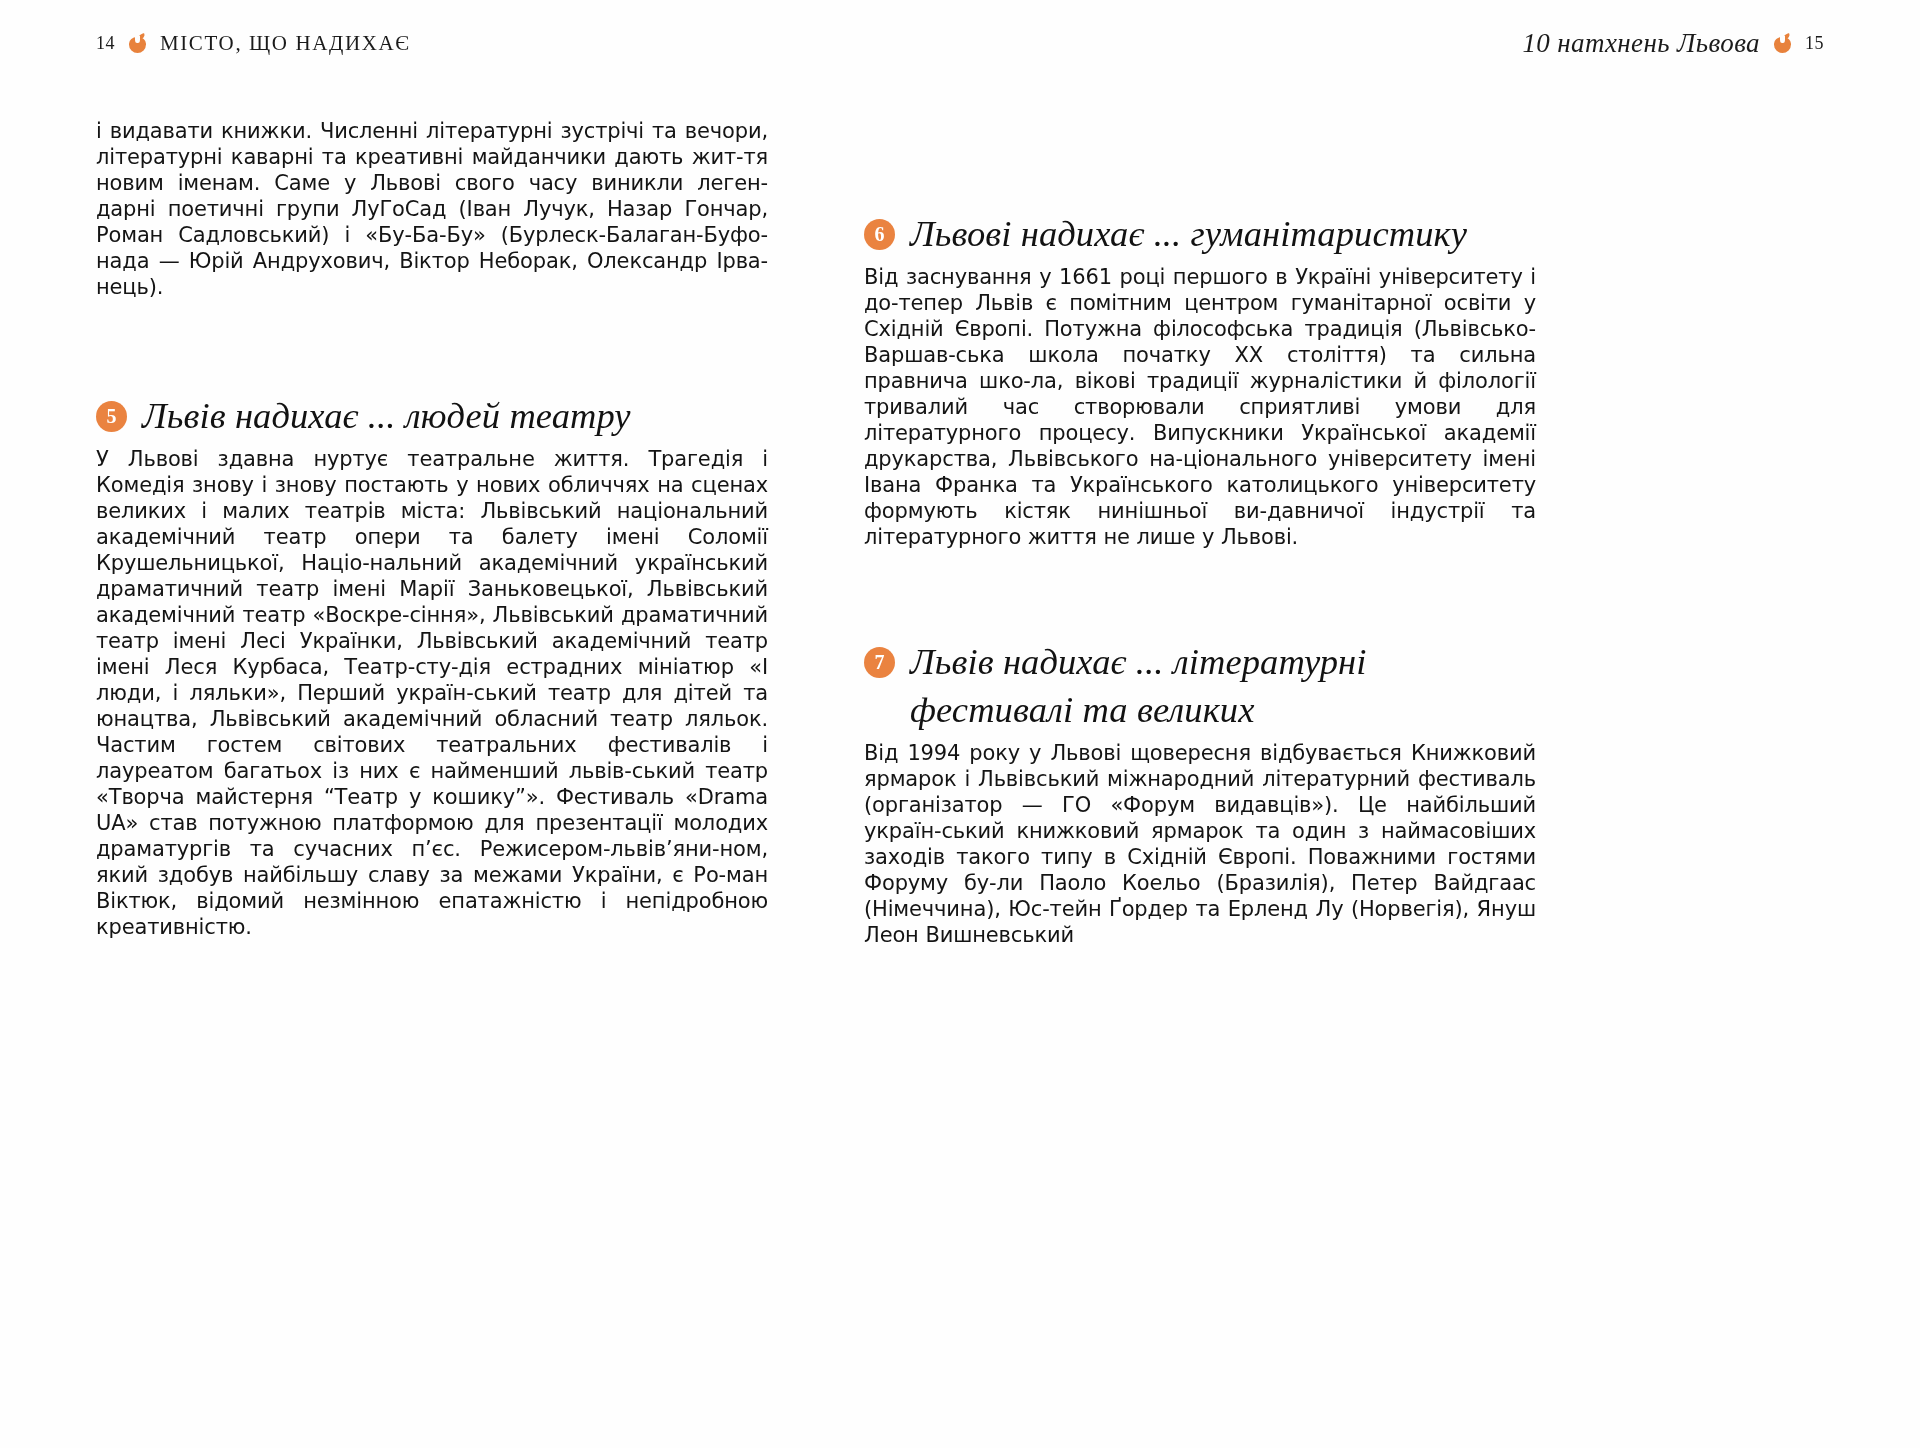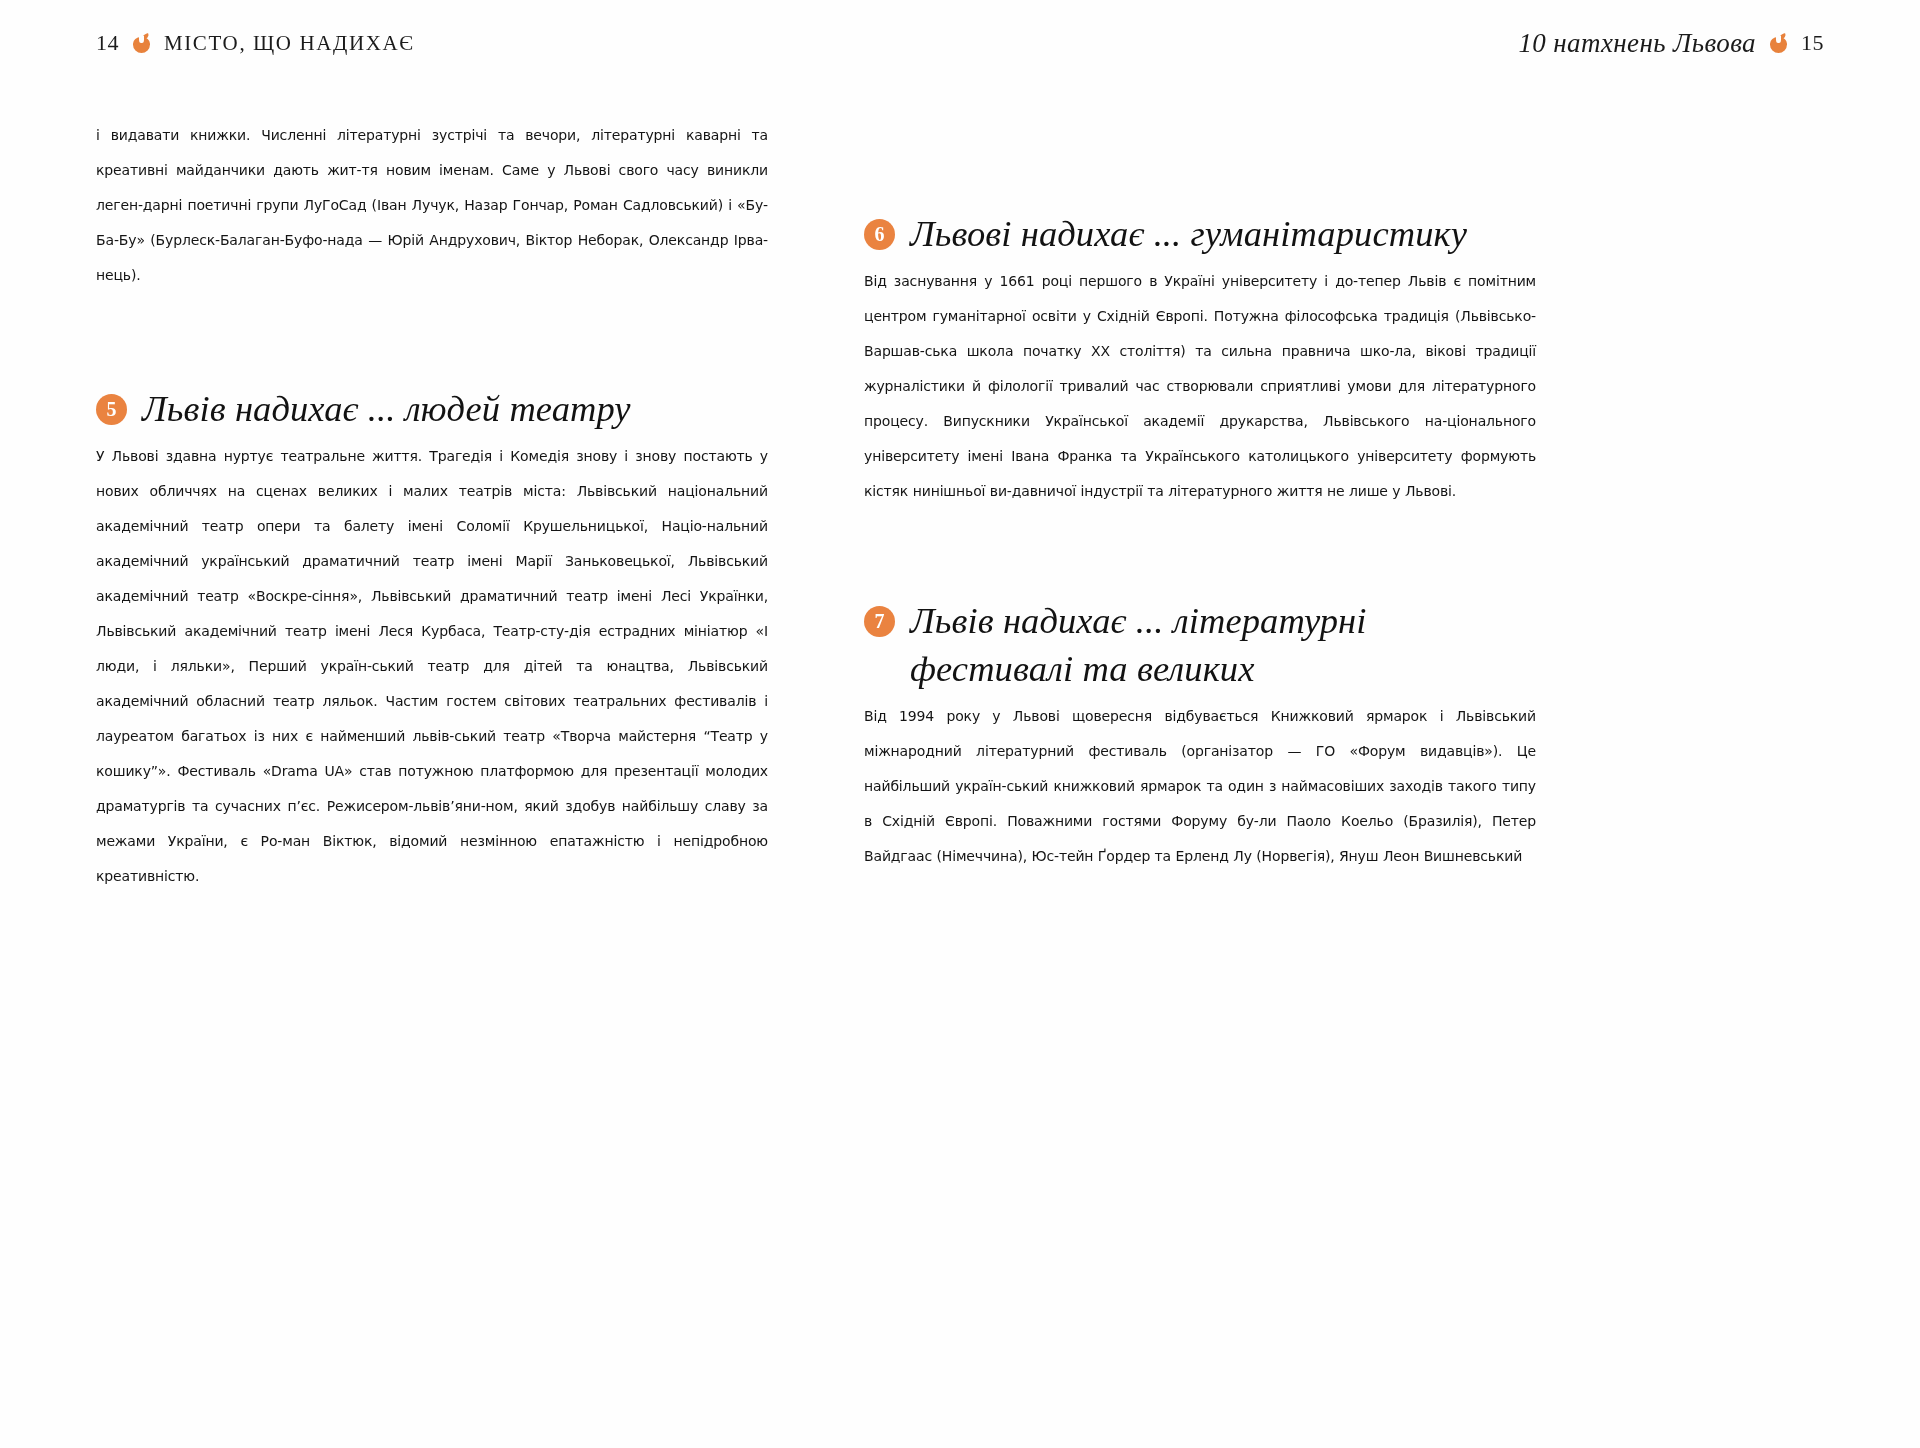"14" .folio { font-size: 22px -> 18px }
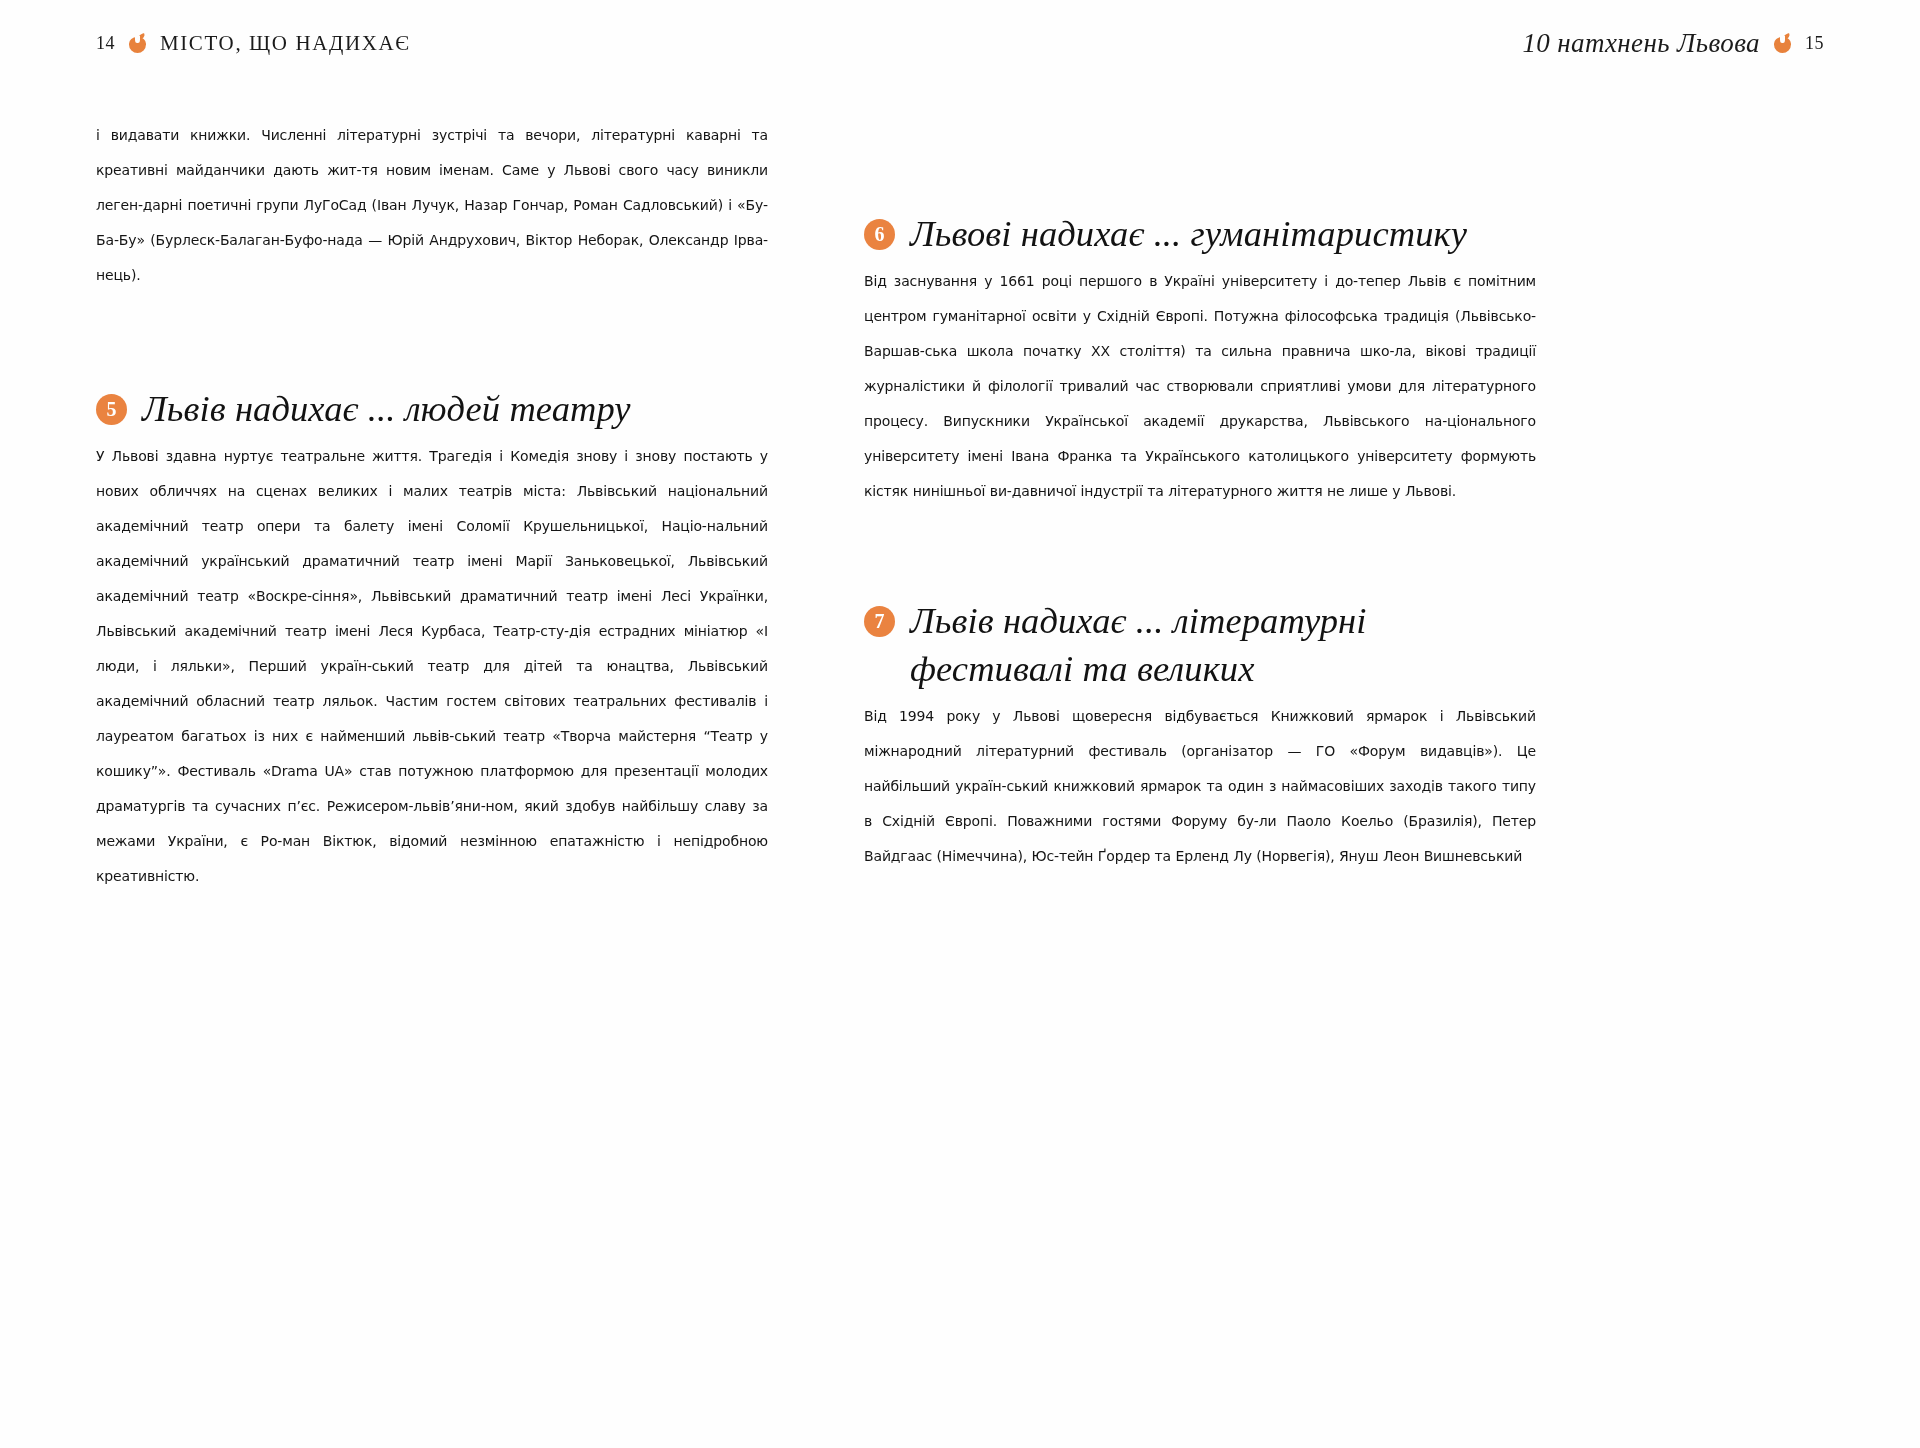"і видавати книжки. Численні літературні" p.body-text { font-size: 14px -> 21px; line-height: 35px -> 26px }
